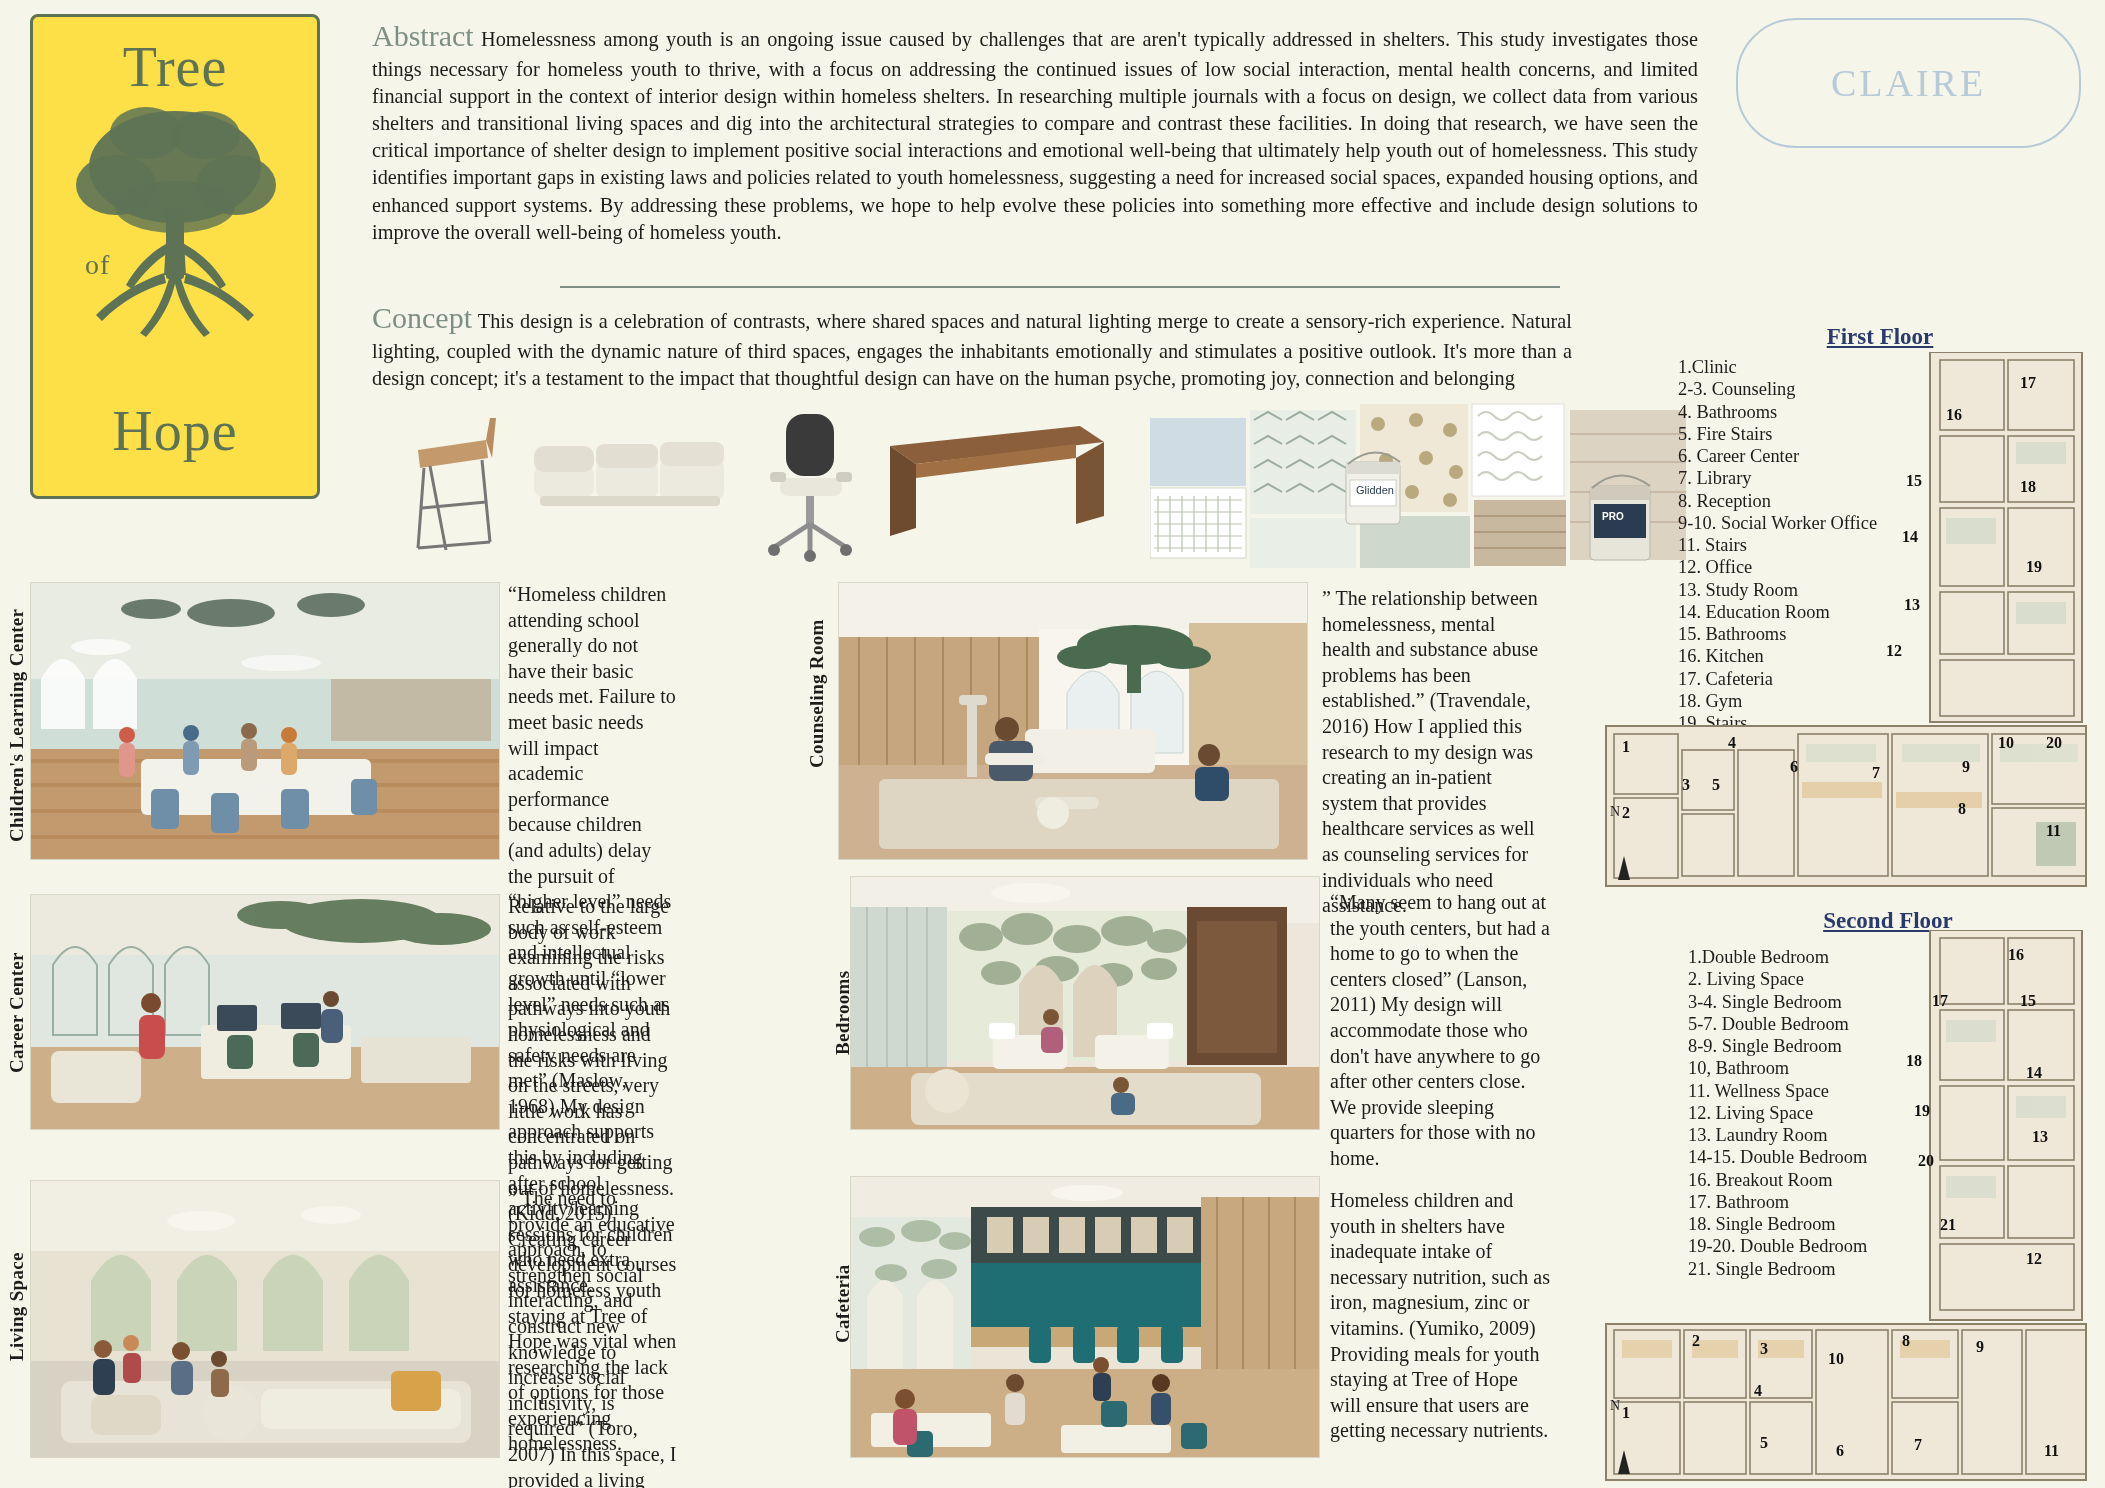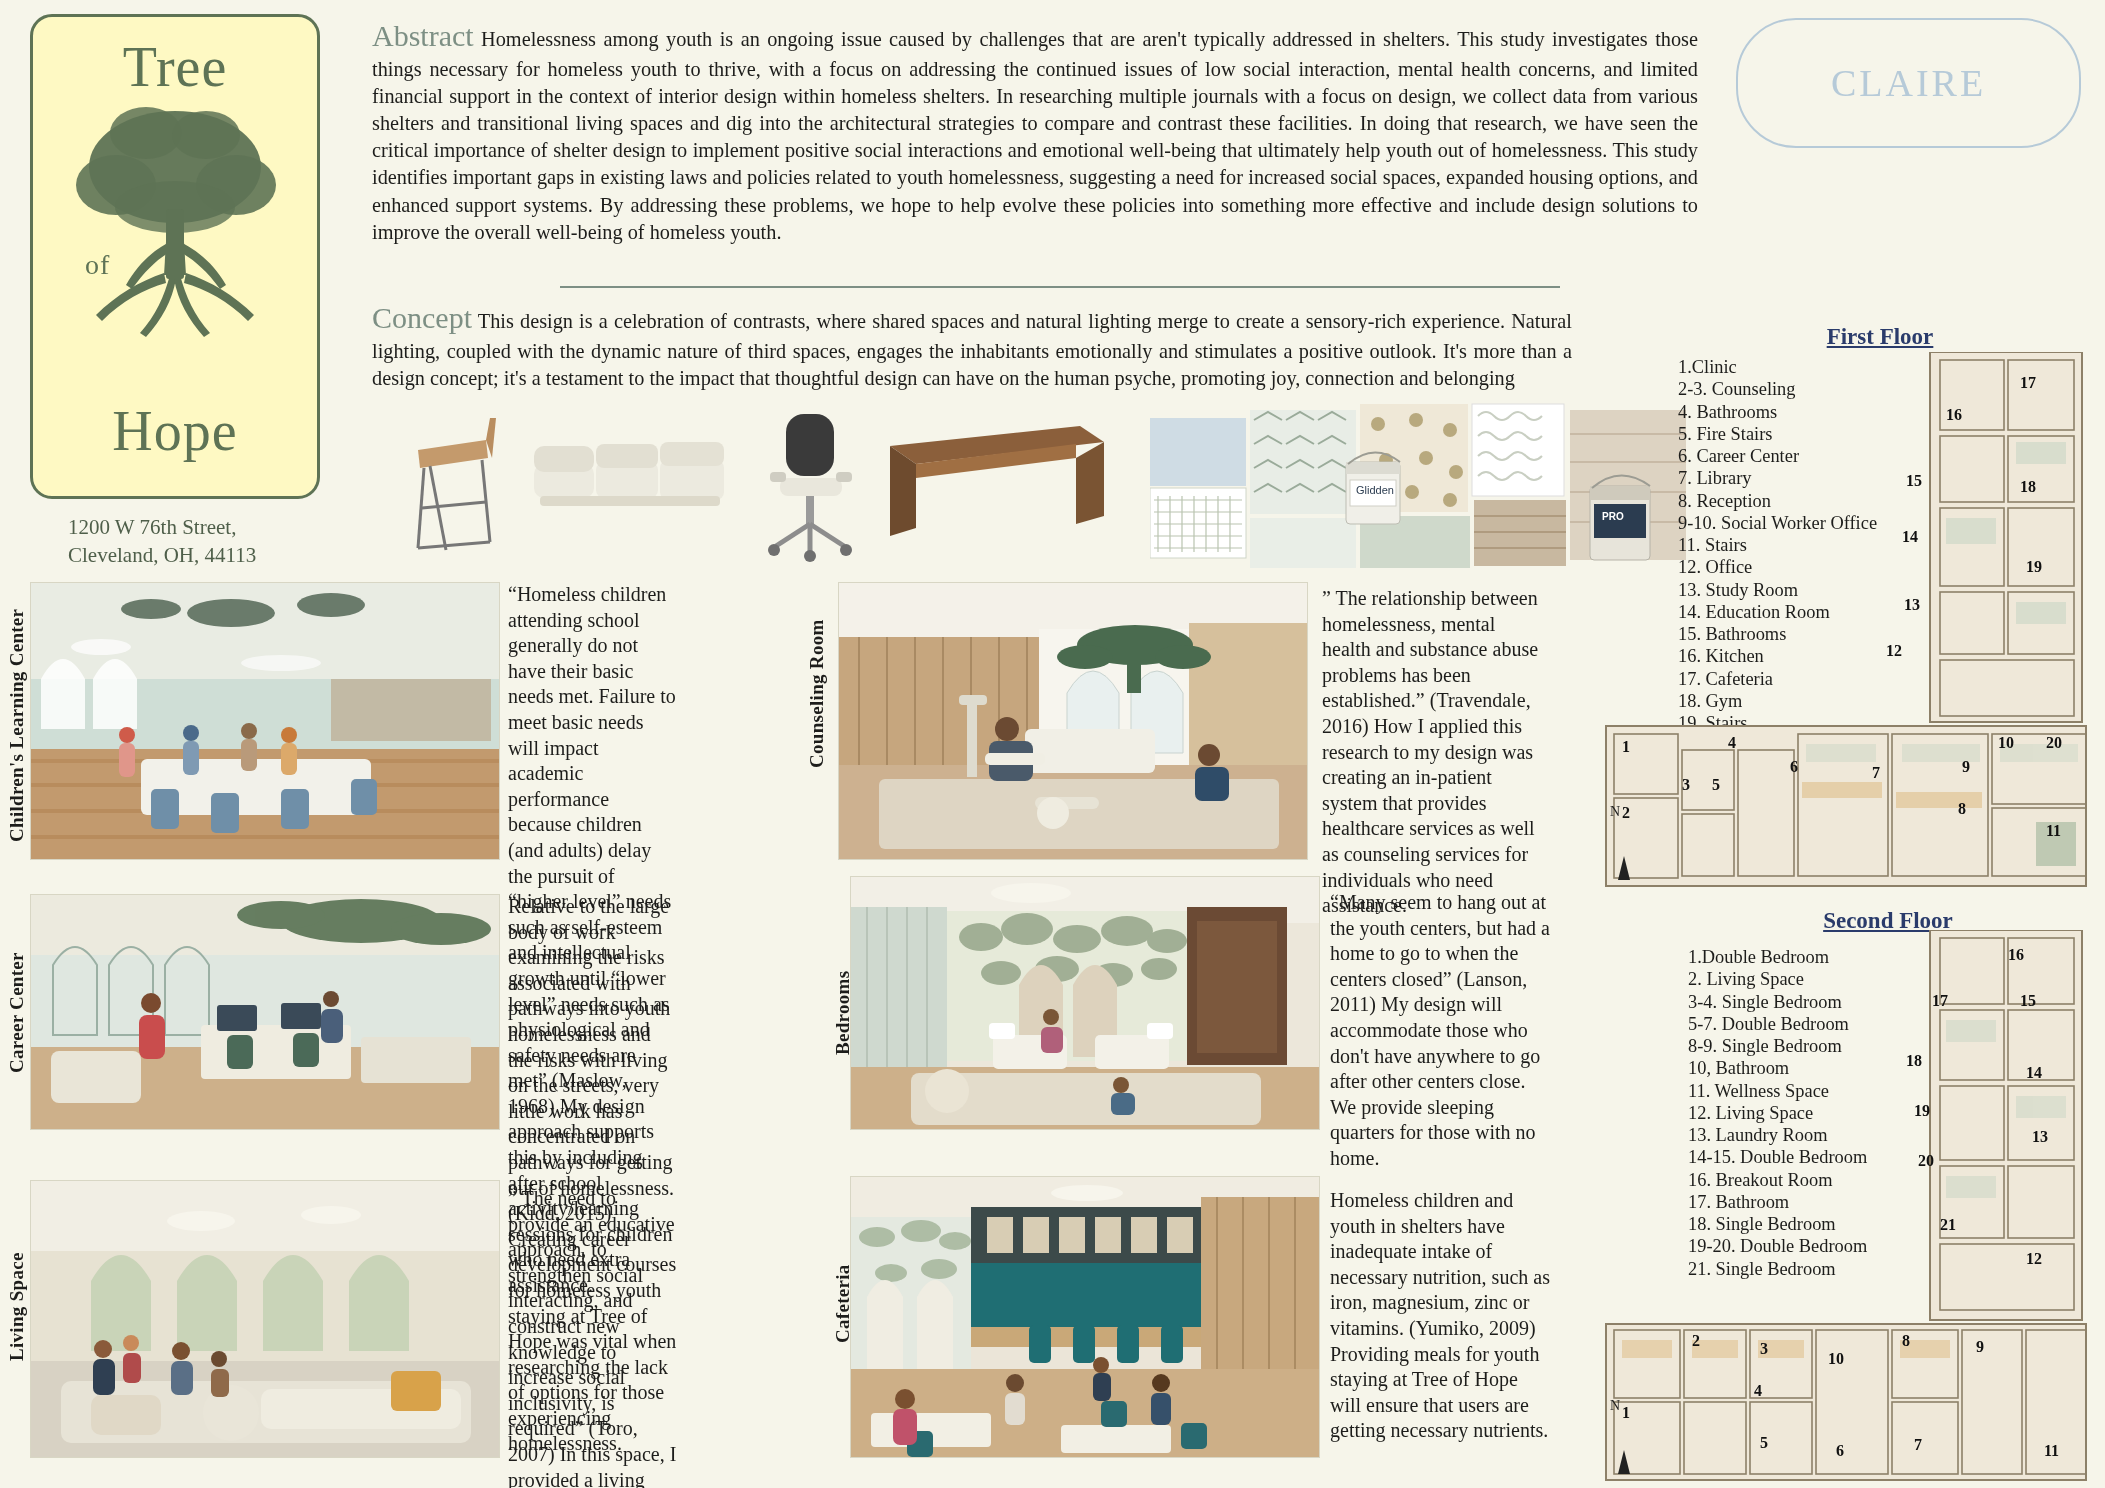"Tree" .logo-frame { background: #fef9c3 -> #fde047; border-radius: 22px -> 8px }
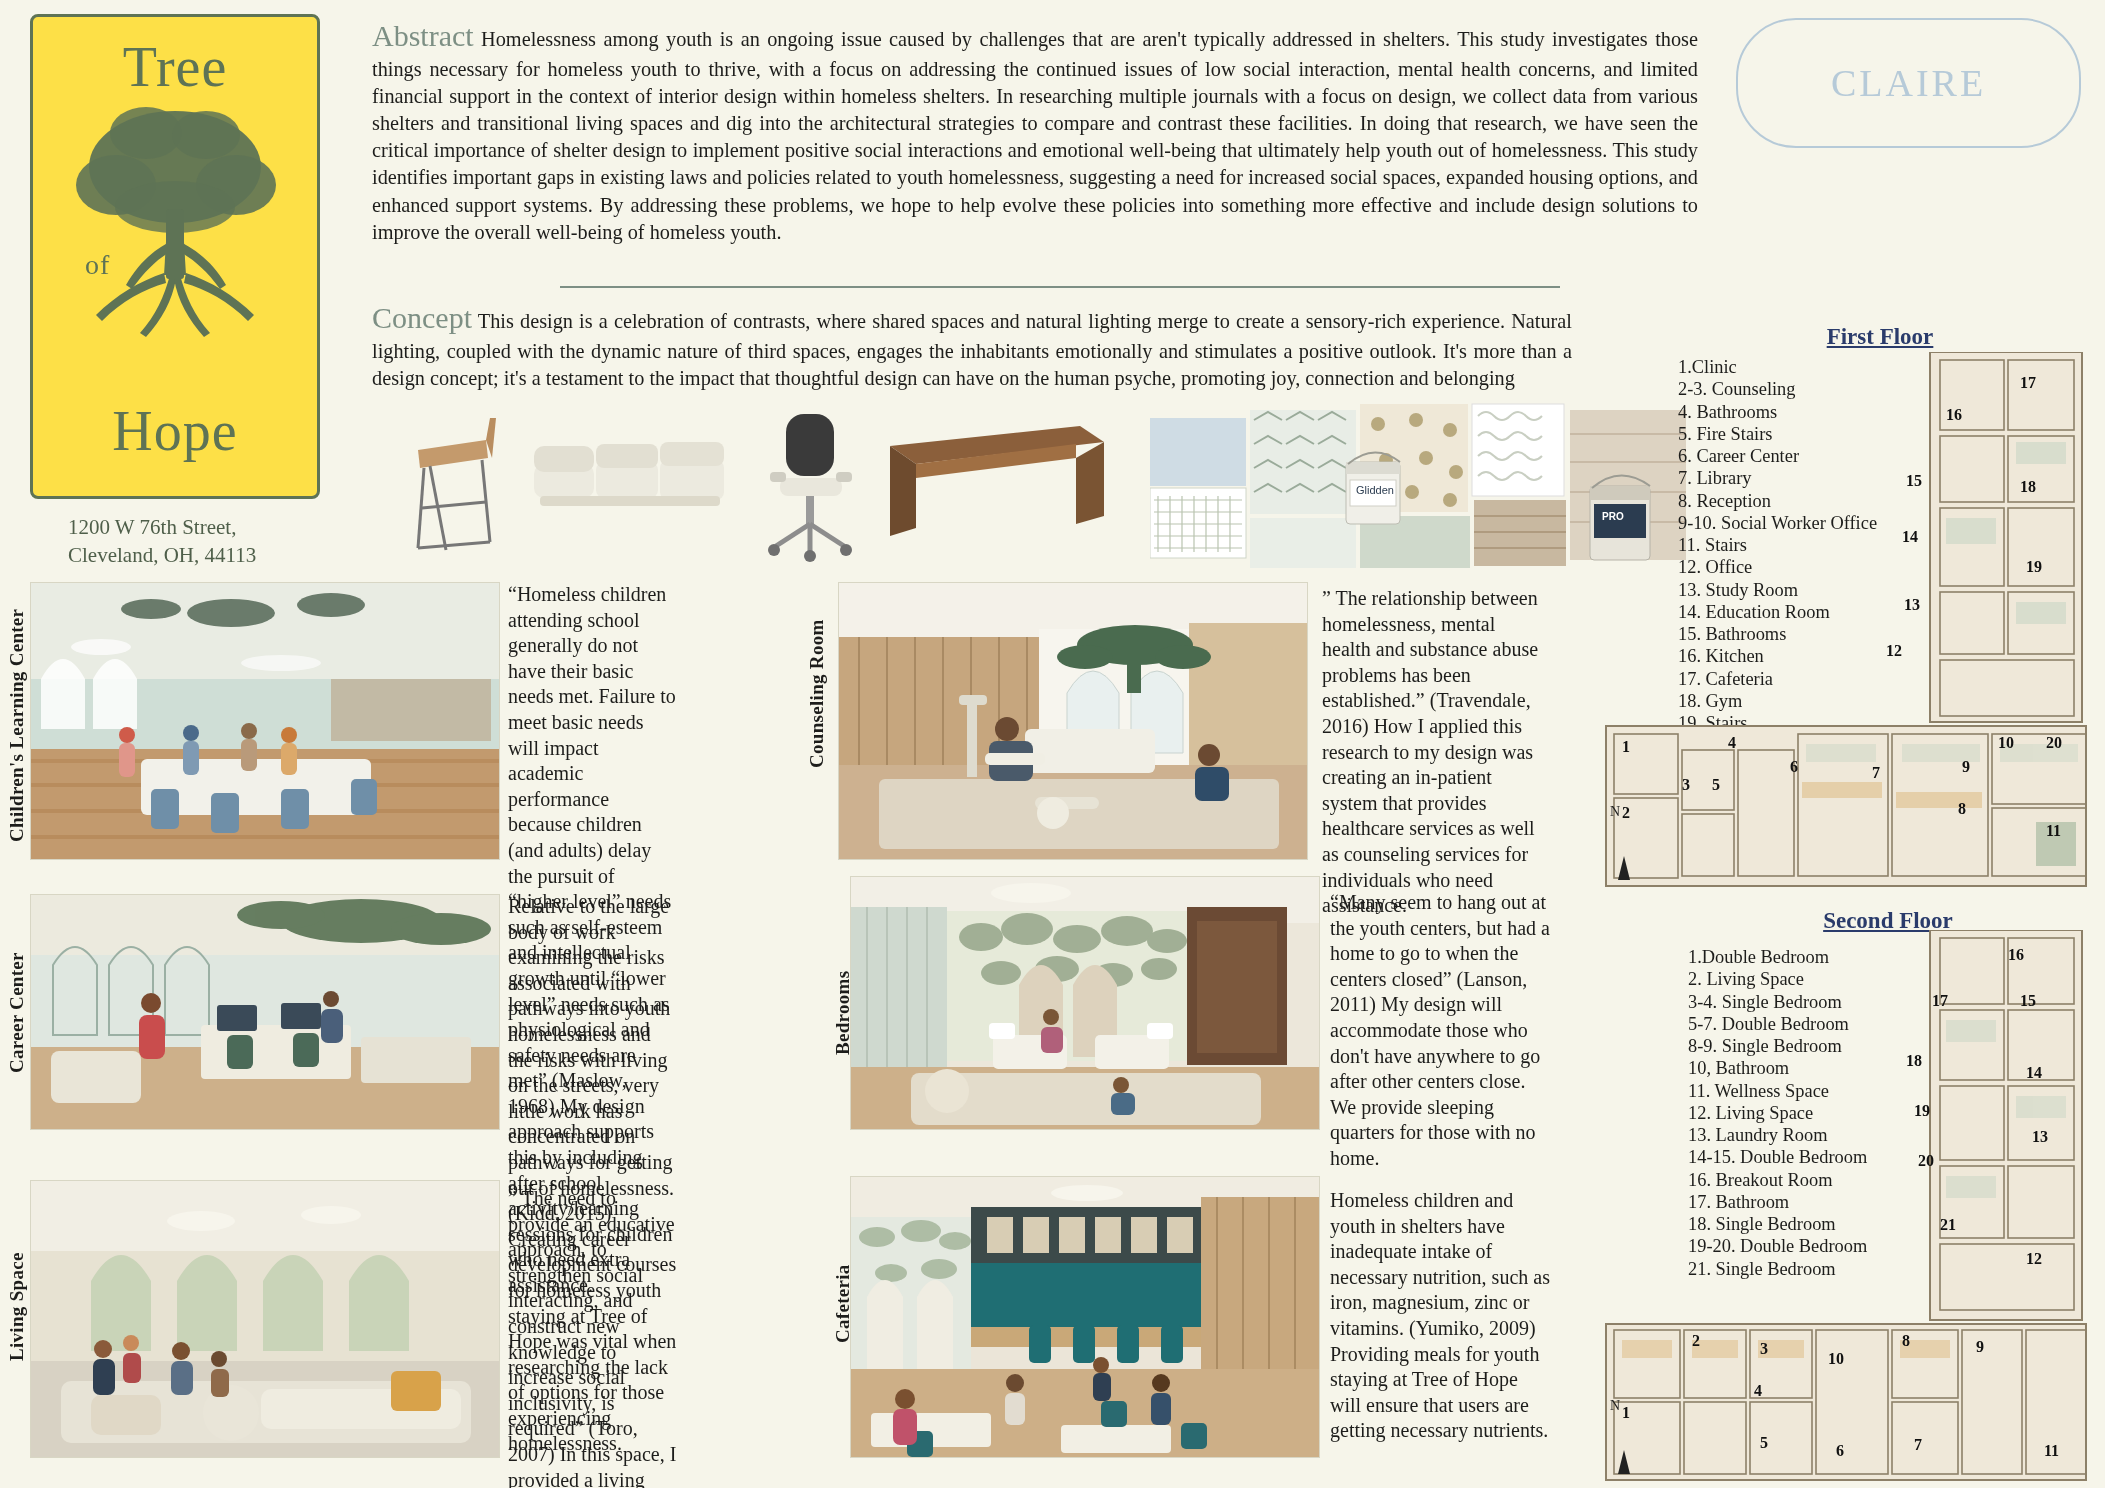"1200 W 76th Street," div.logo-address { html: <div> <div>1200 W 76th Street,</div> <div>Cleveland, OH, 44113</div> </div> -> none }
